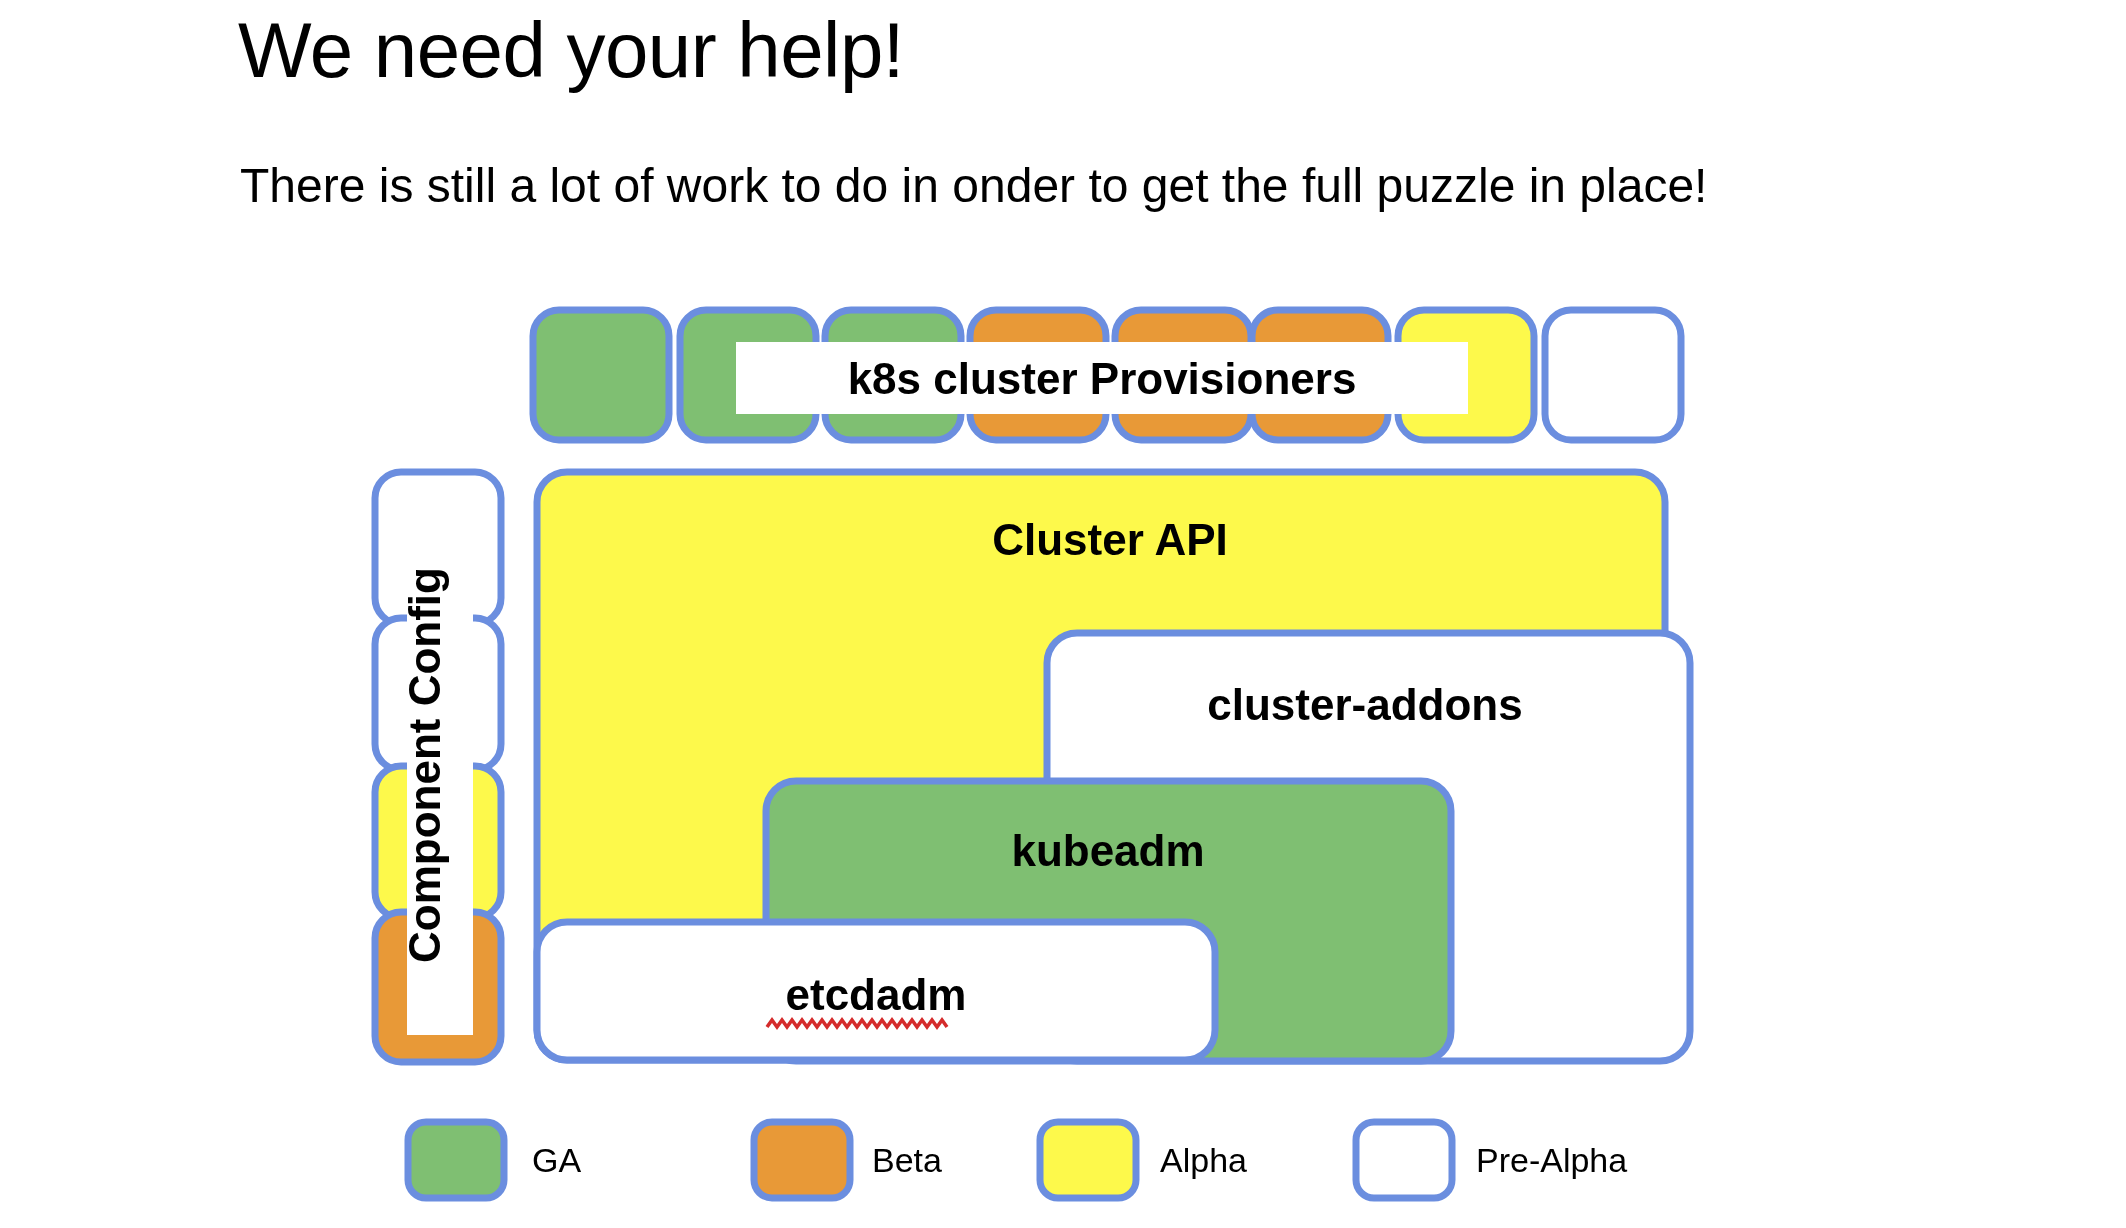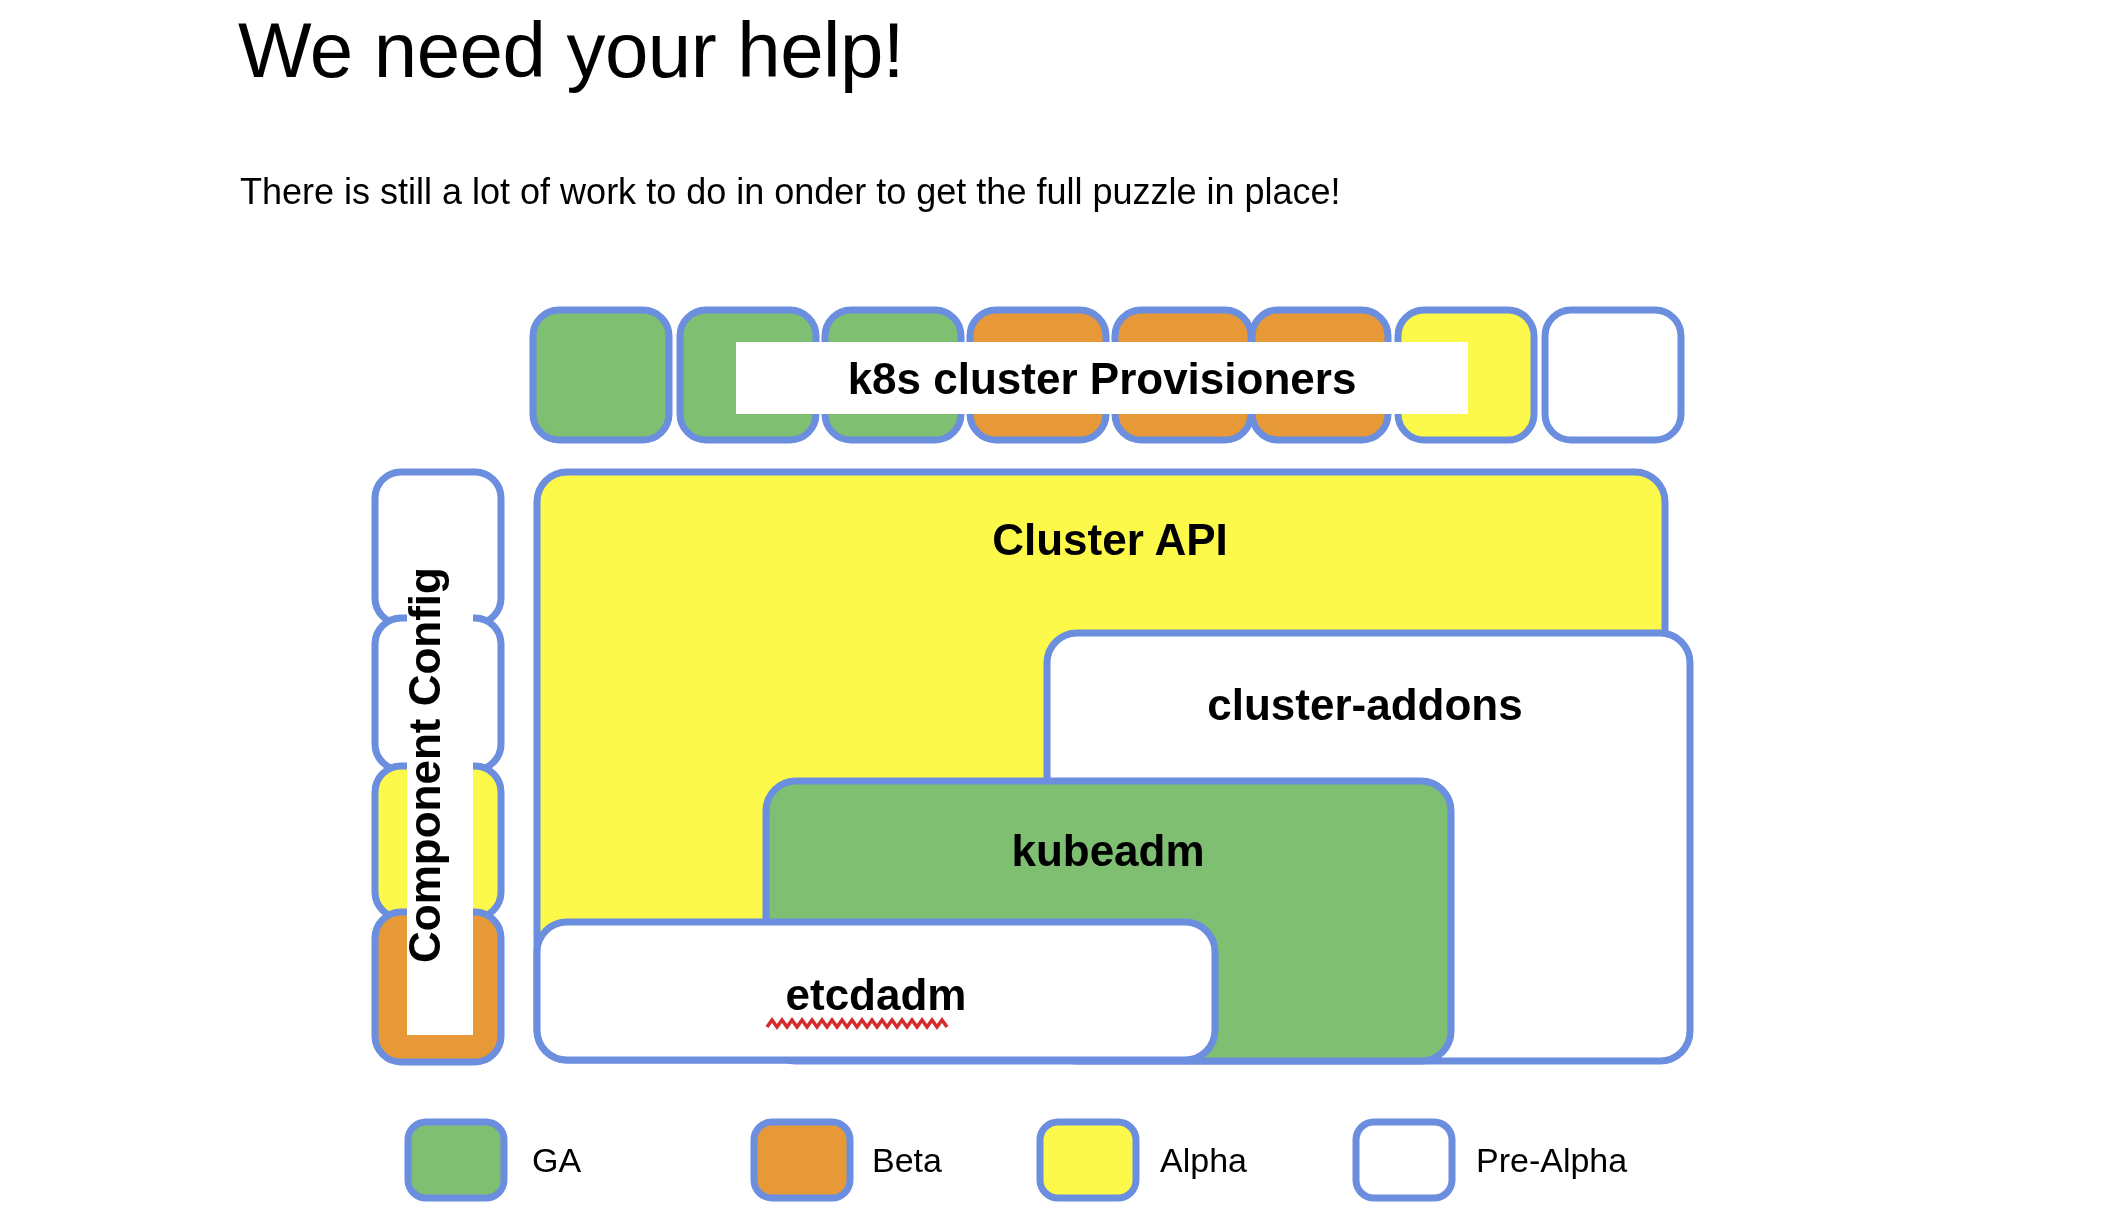"There is still a lot" #subtitle { font-size: 36px -> 48px; top: 172px -> 160px }
